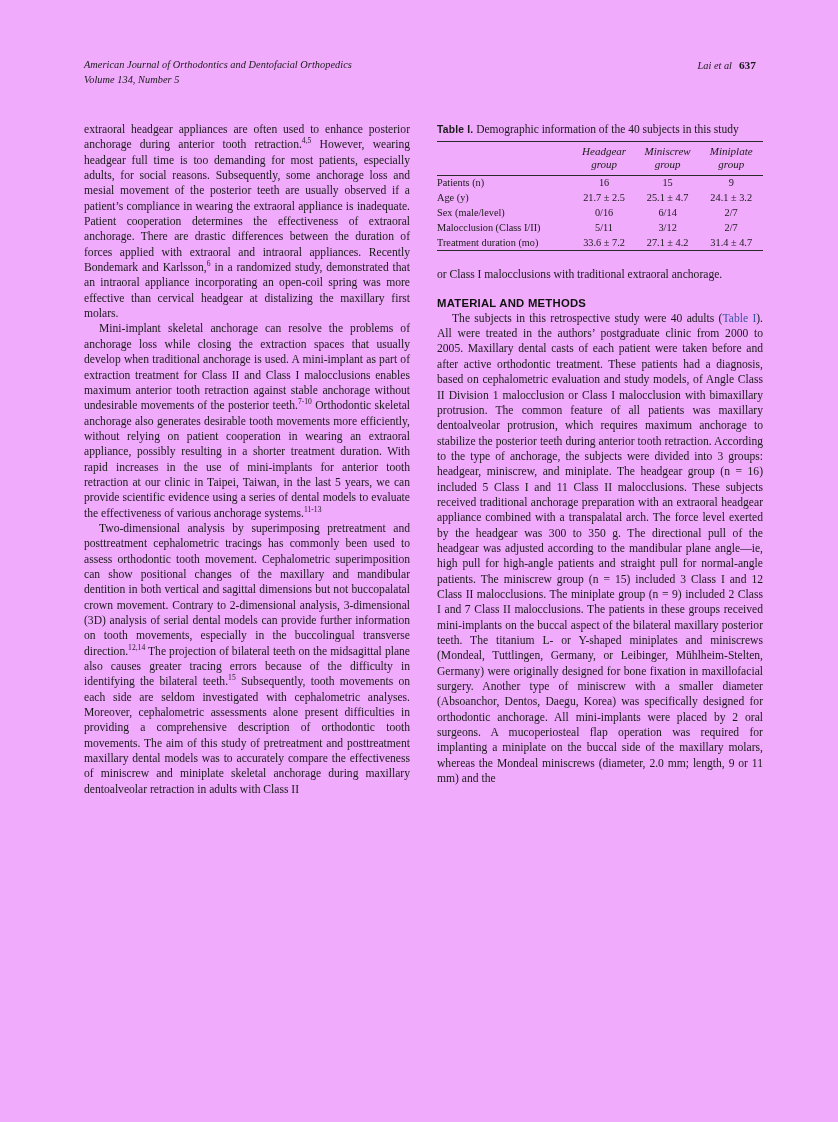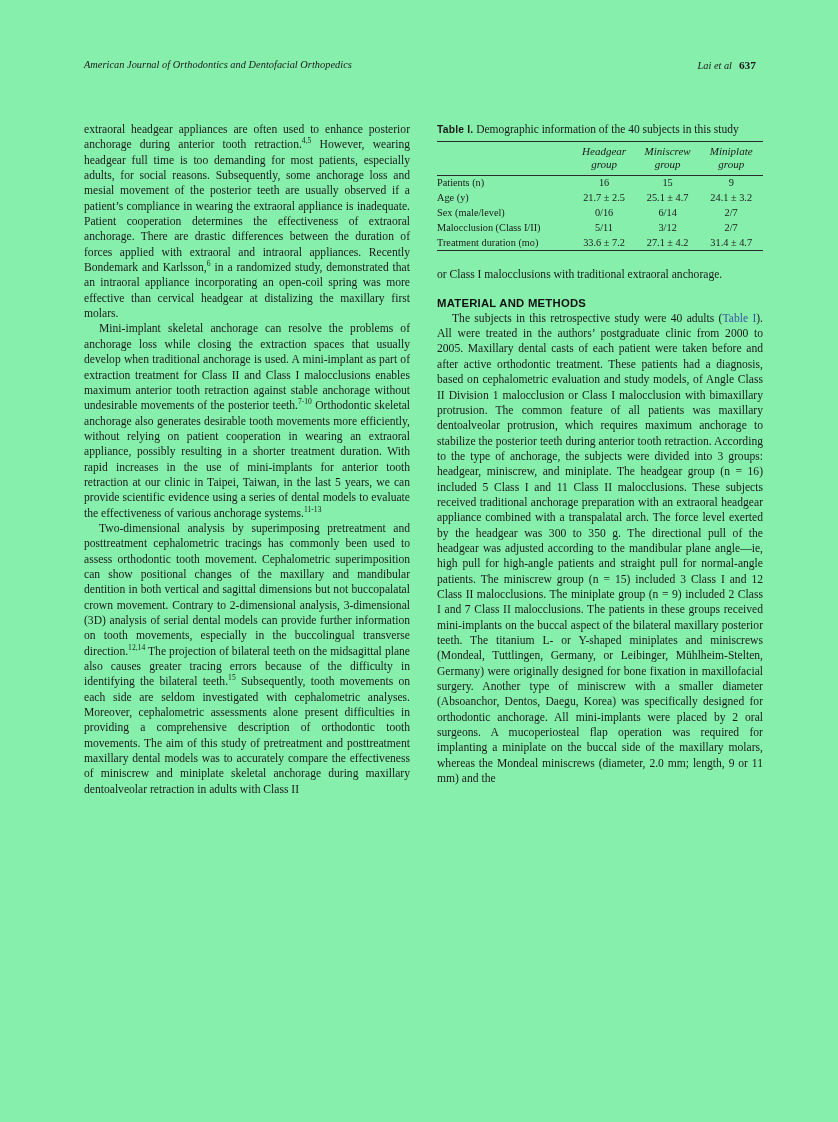"American Journal of Orthodontics and" .page { background: #86efac -> #f0abfc }
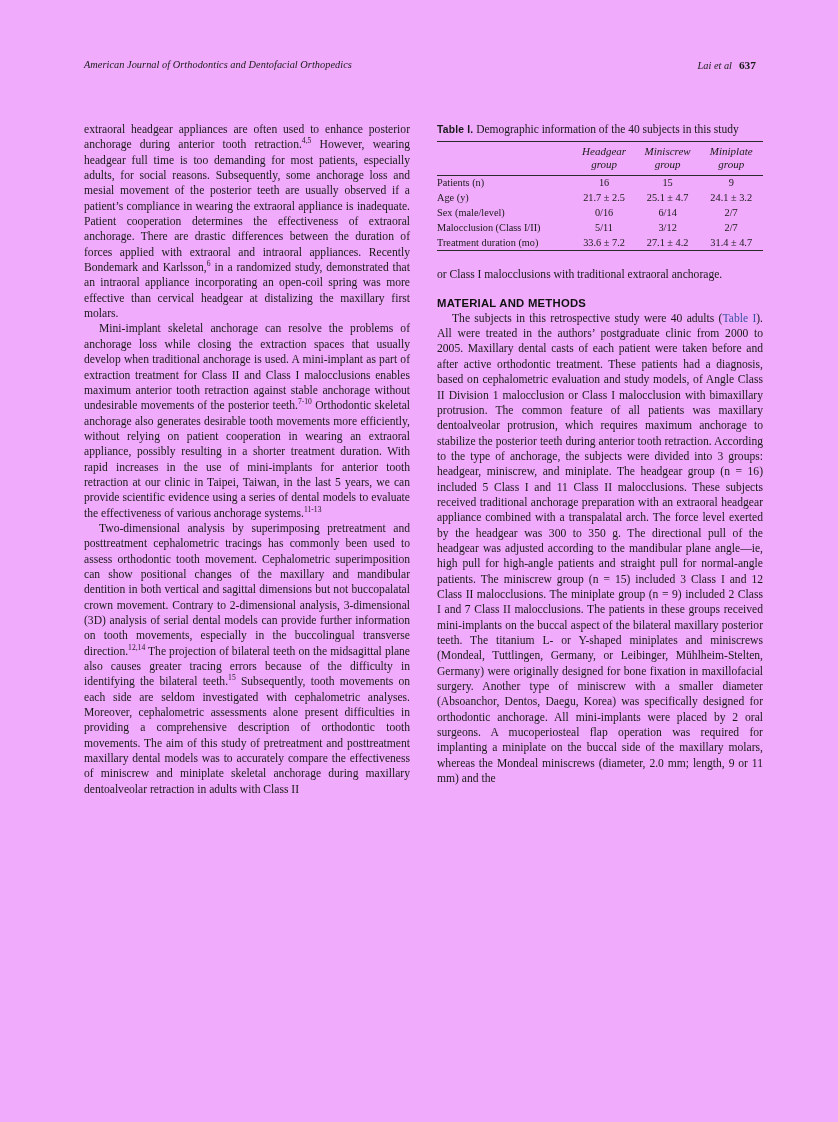"Volume 134, Number 5" span.rh-vol { html: none -> <span>Volume 134, Number 5</span> }
